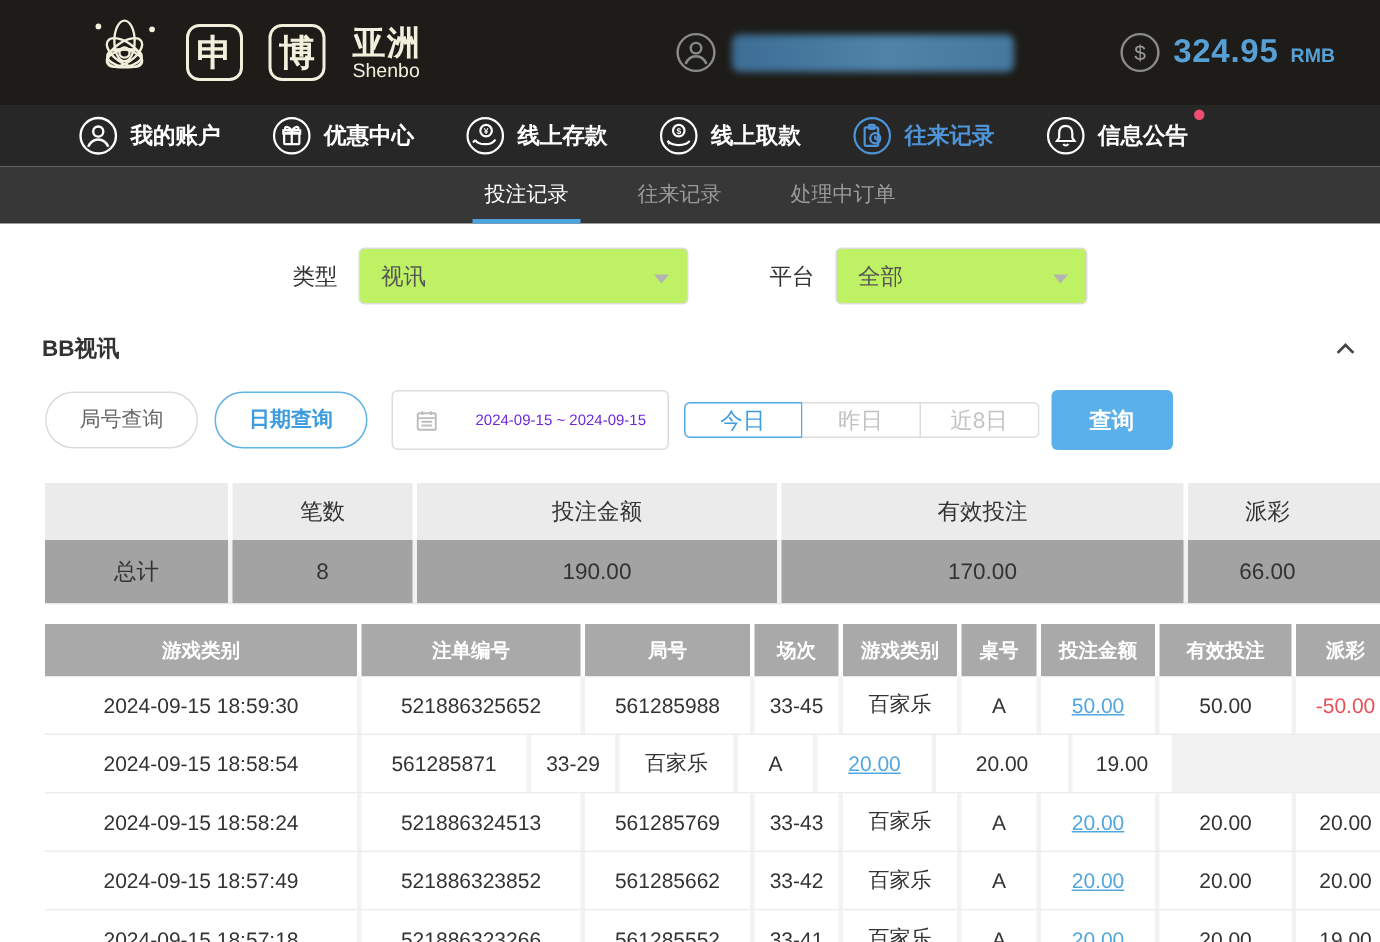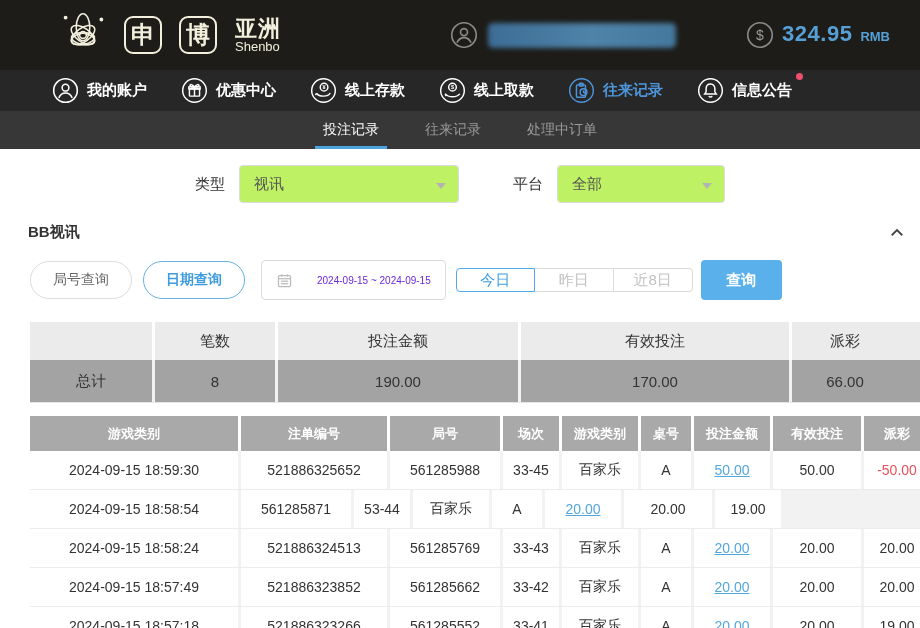"53-44" div.td { text: 53-44 -> 33-29 }
